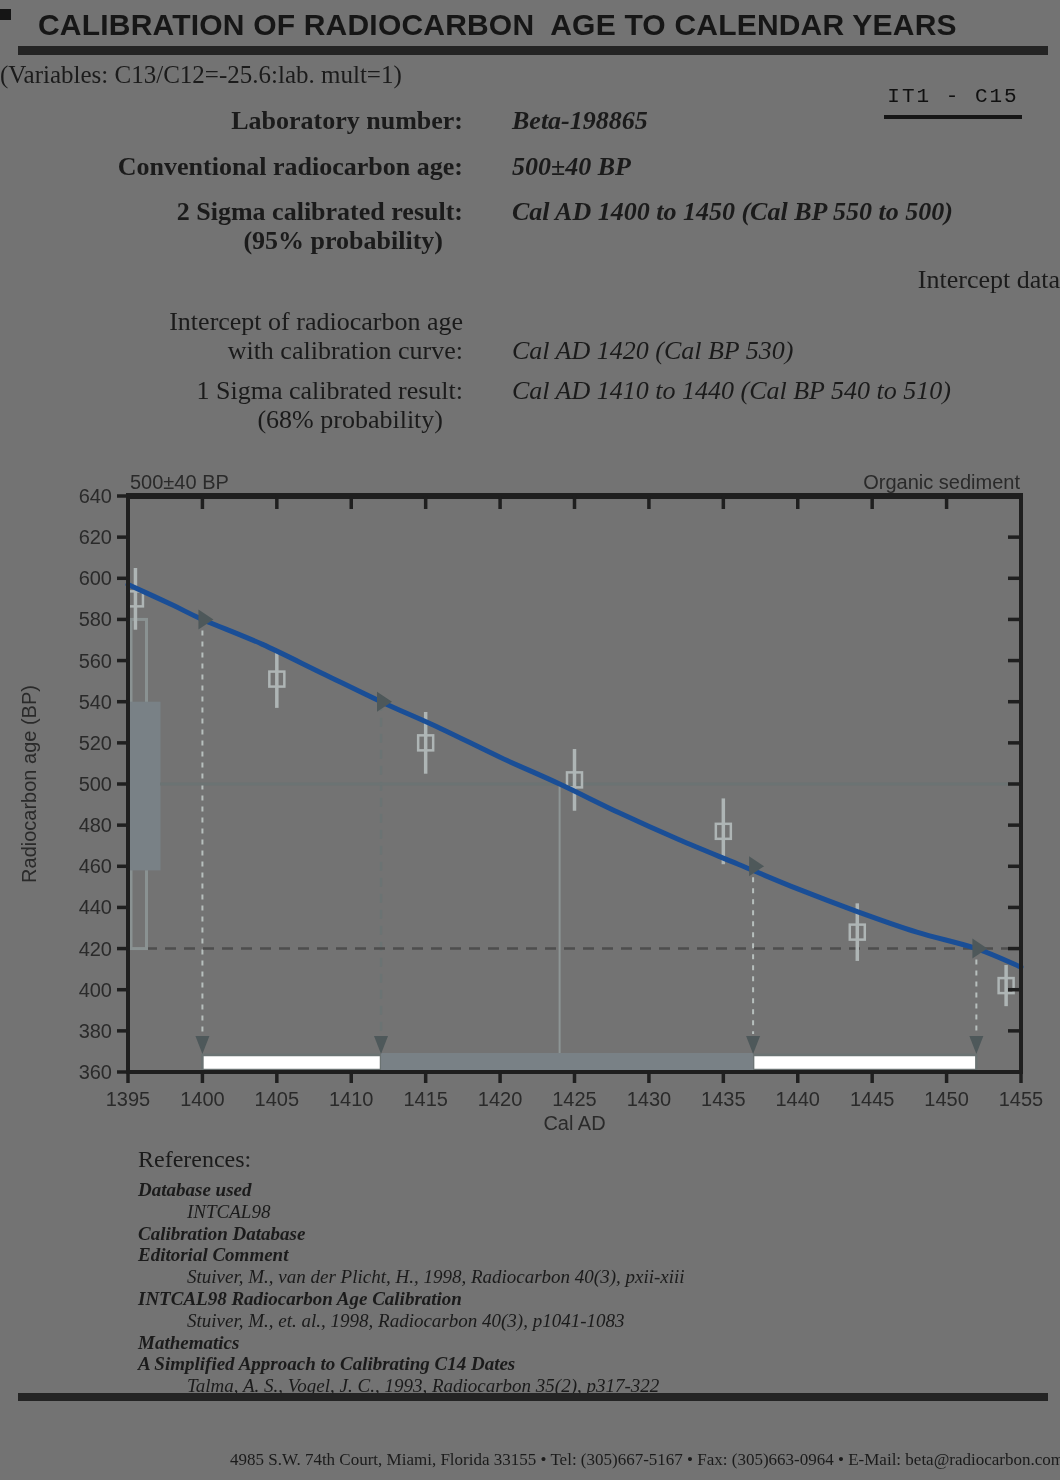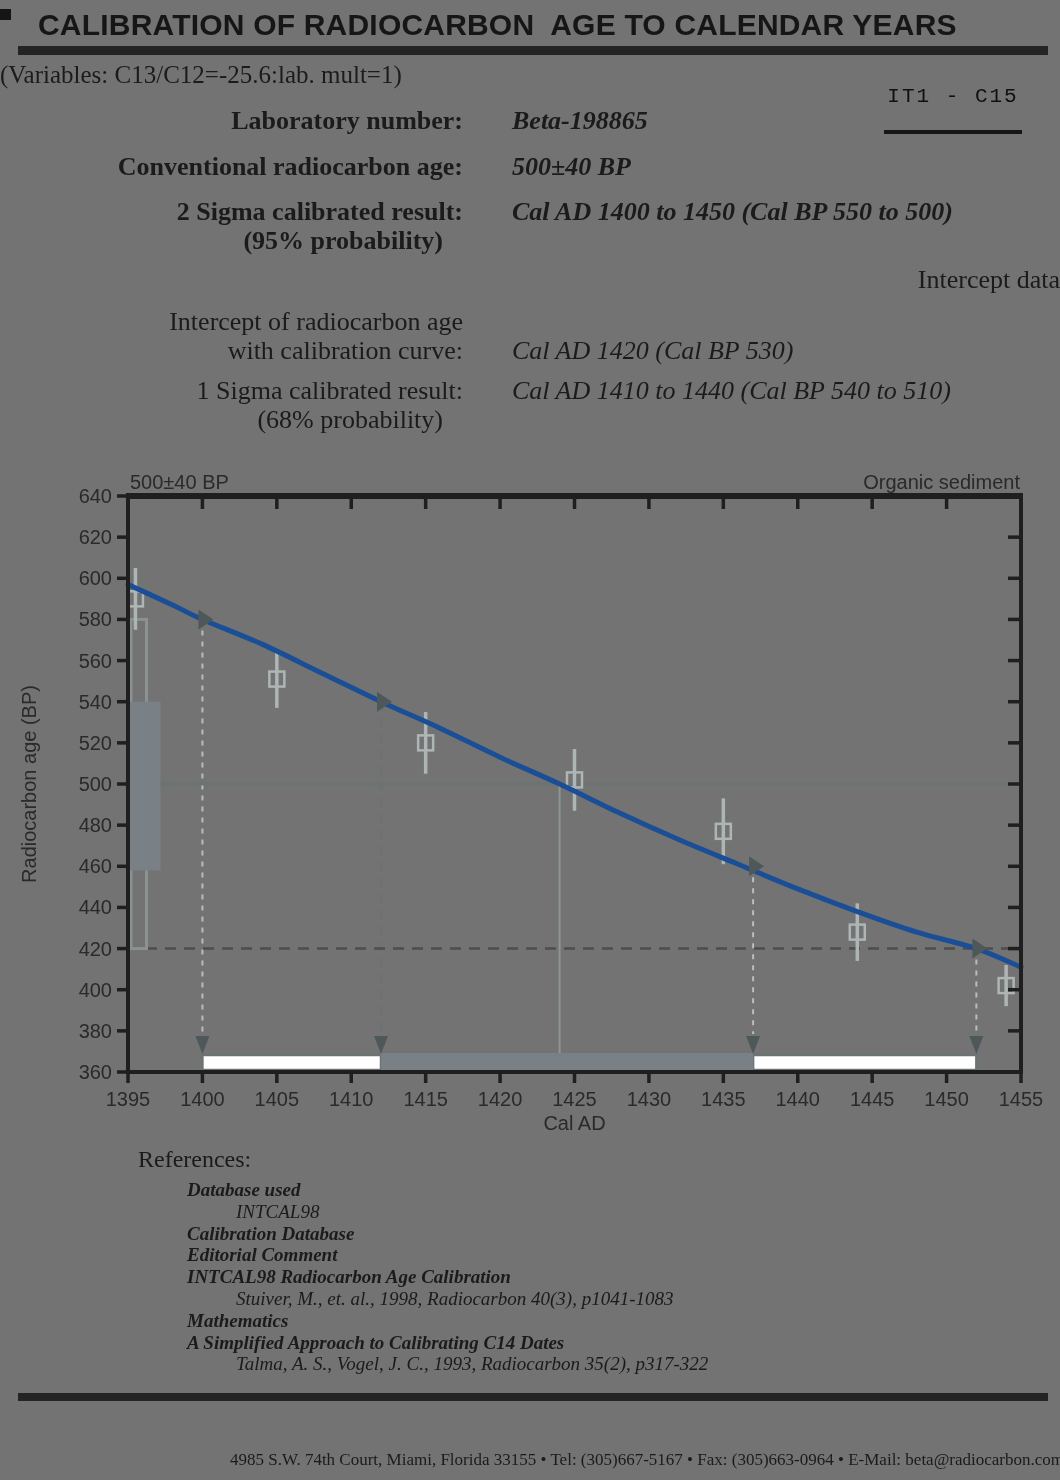"IT1 - C15" .sample-code { padding-bottom: 22px -> 7px }
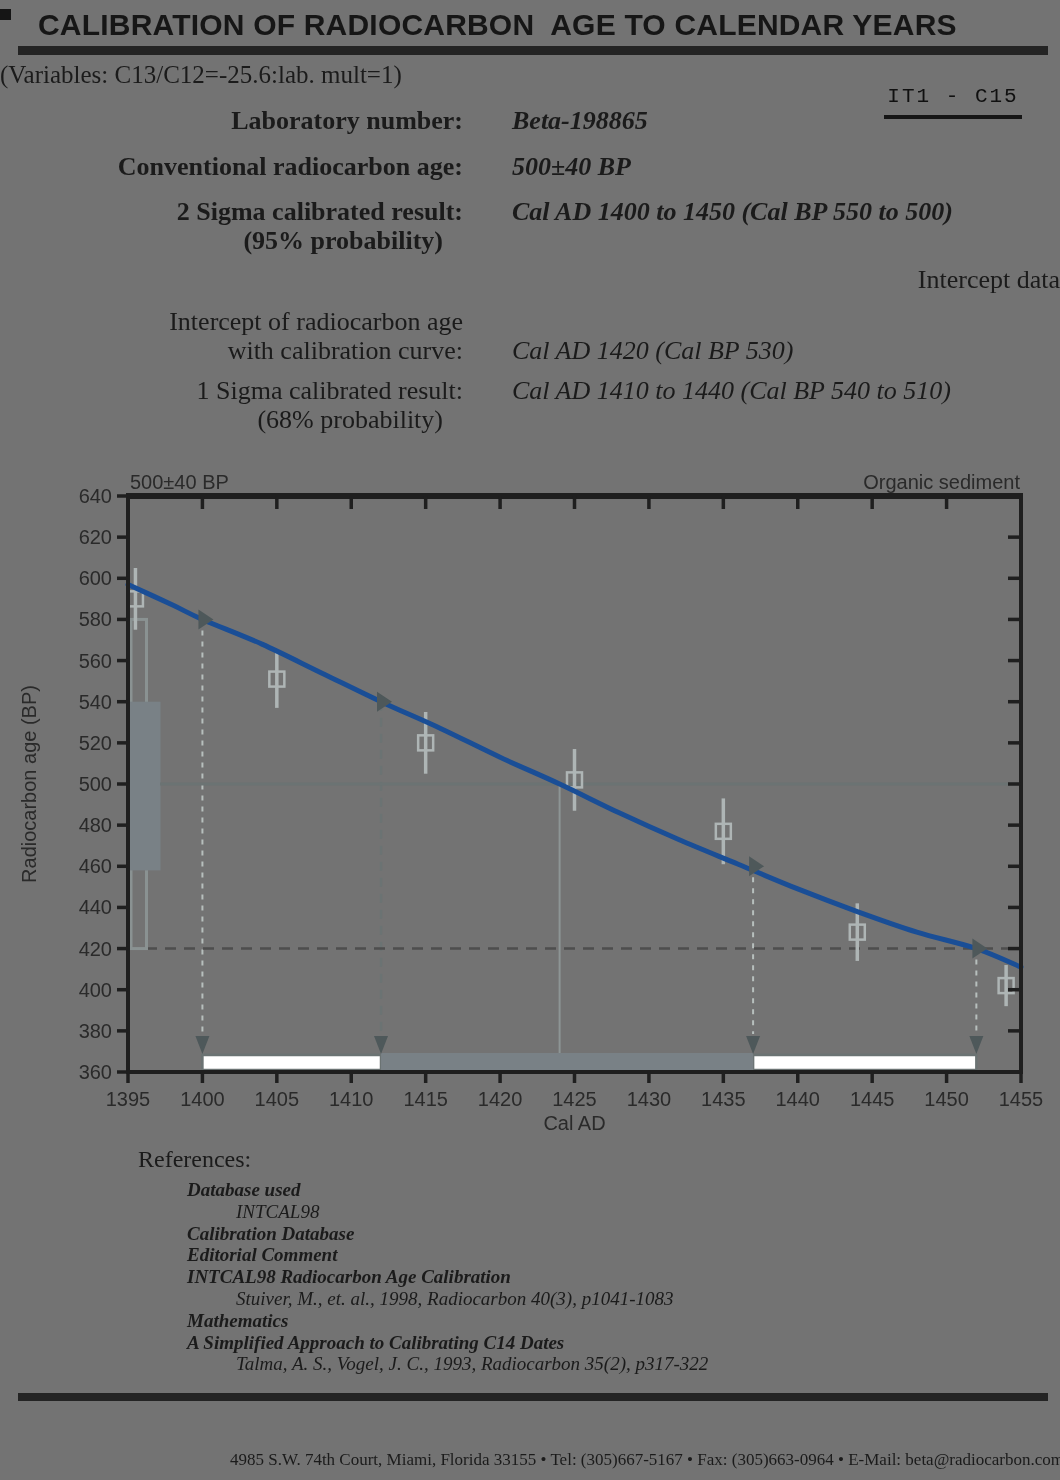"Database used" .ref-list { margin-left: 49px -> none }
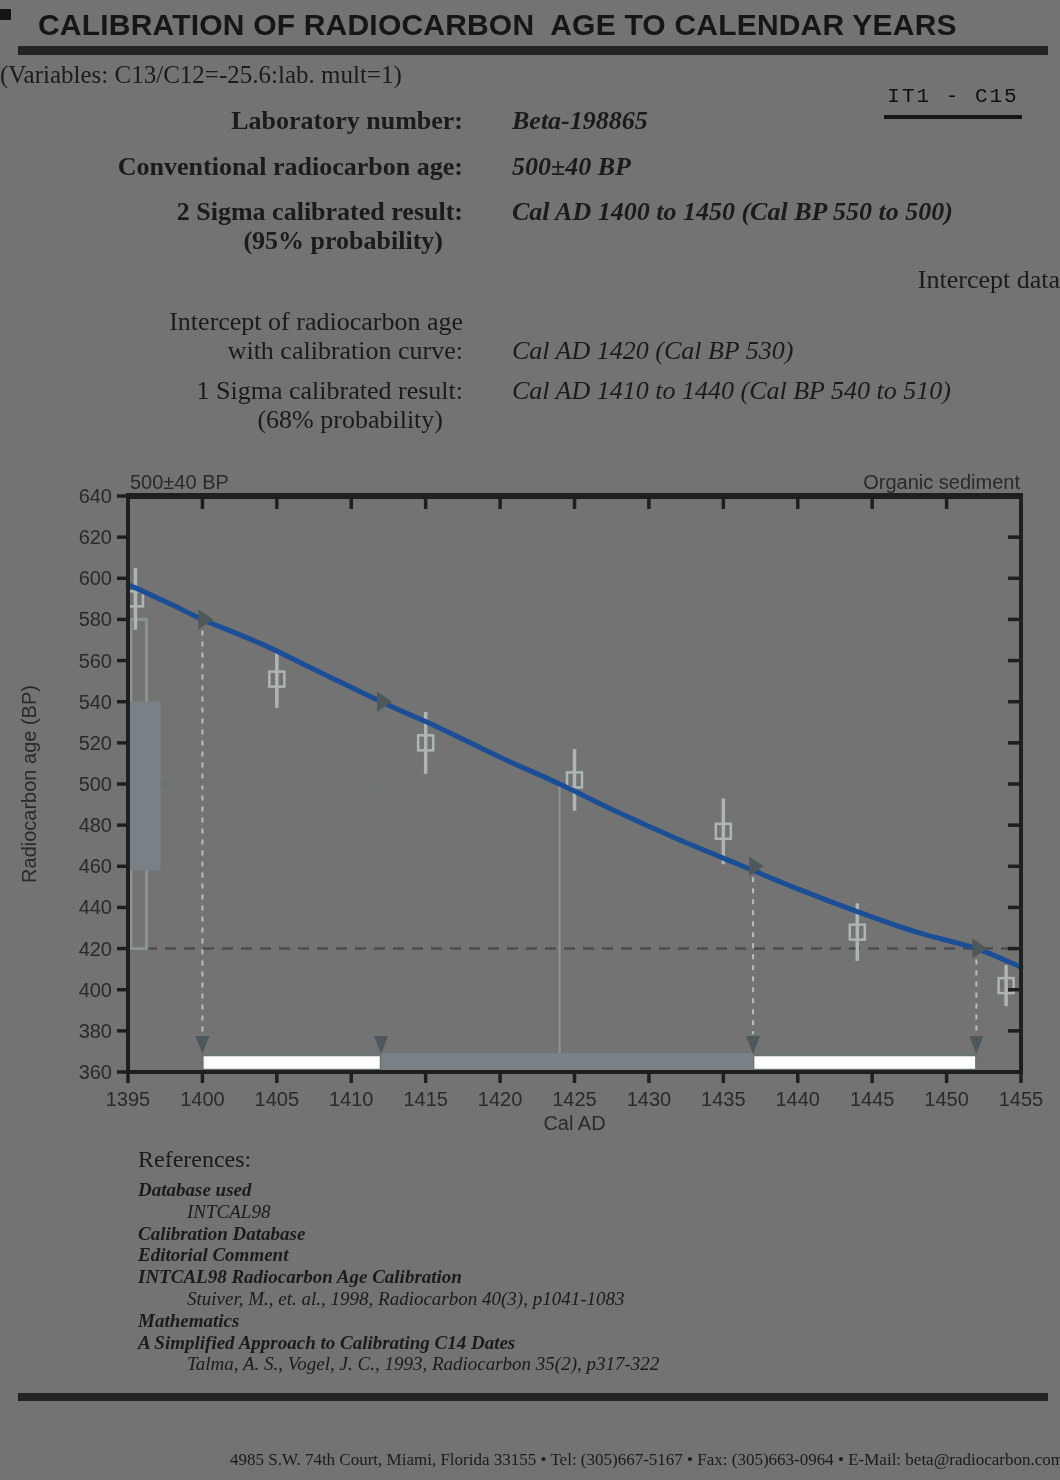"Stuiver, M., van der Plicht," div.ref-cite { html: none -> <div>Stuiver, M., van der Plicht, H., 1998, Radiocarbon 40(3), pxii-xiii</div> }
